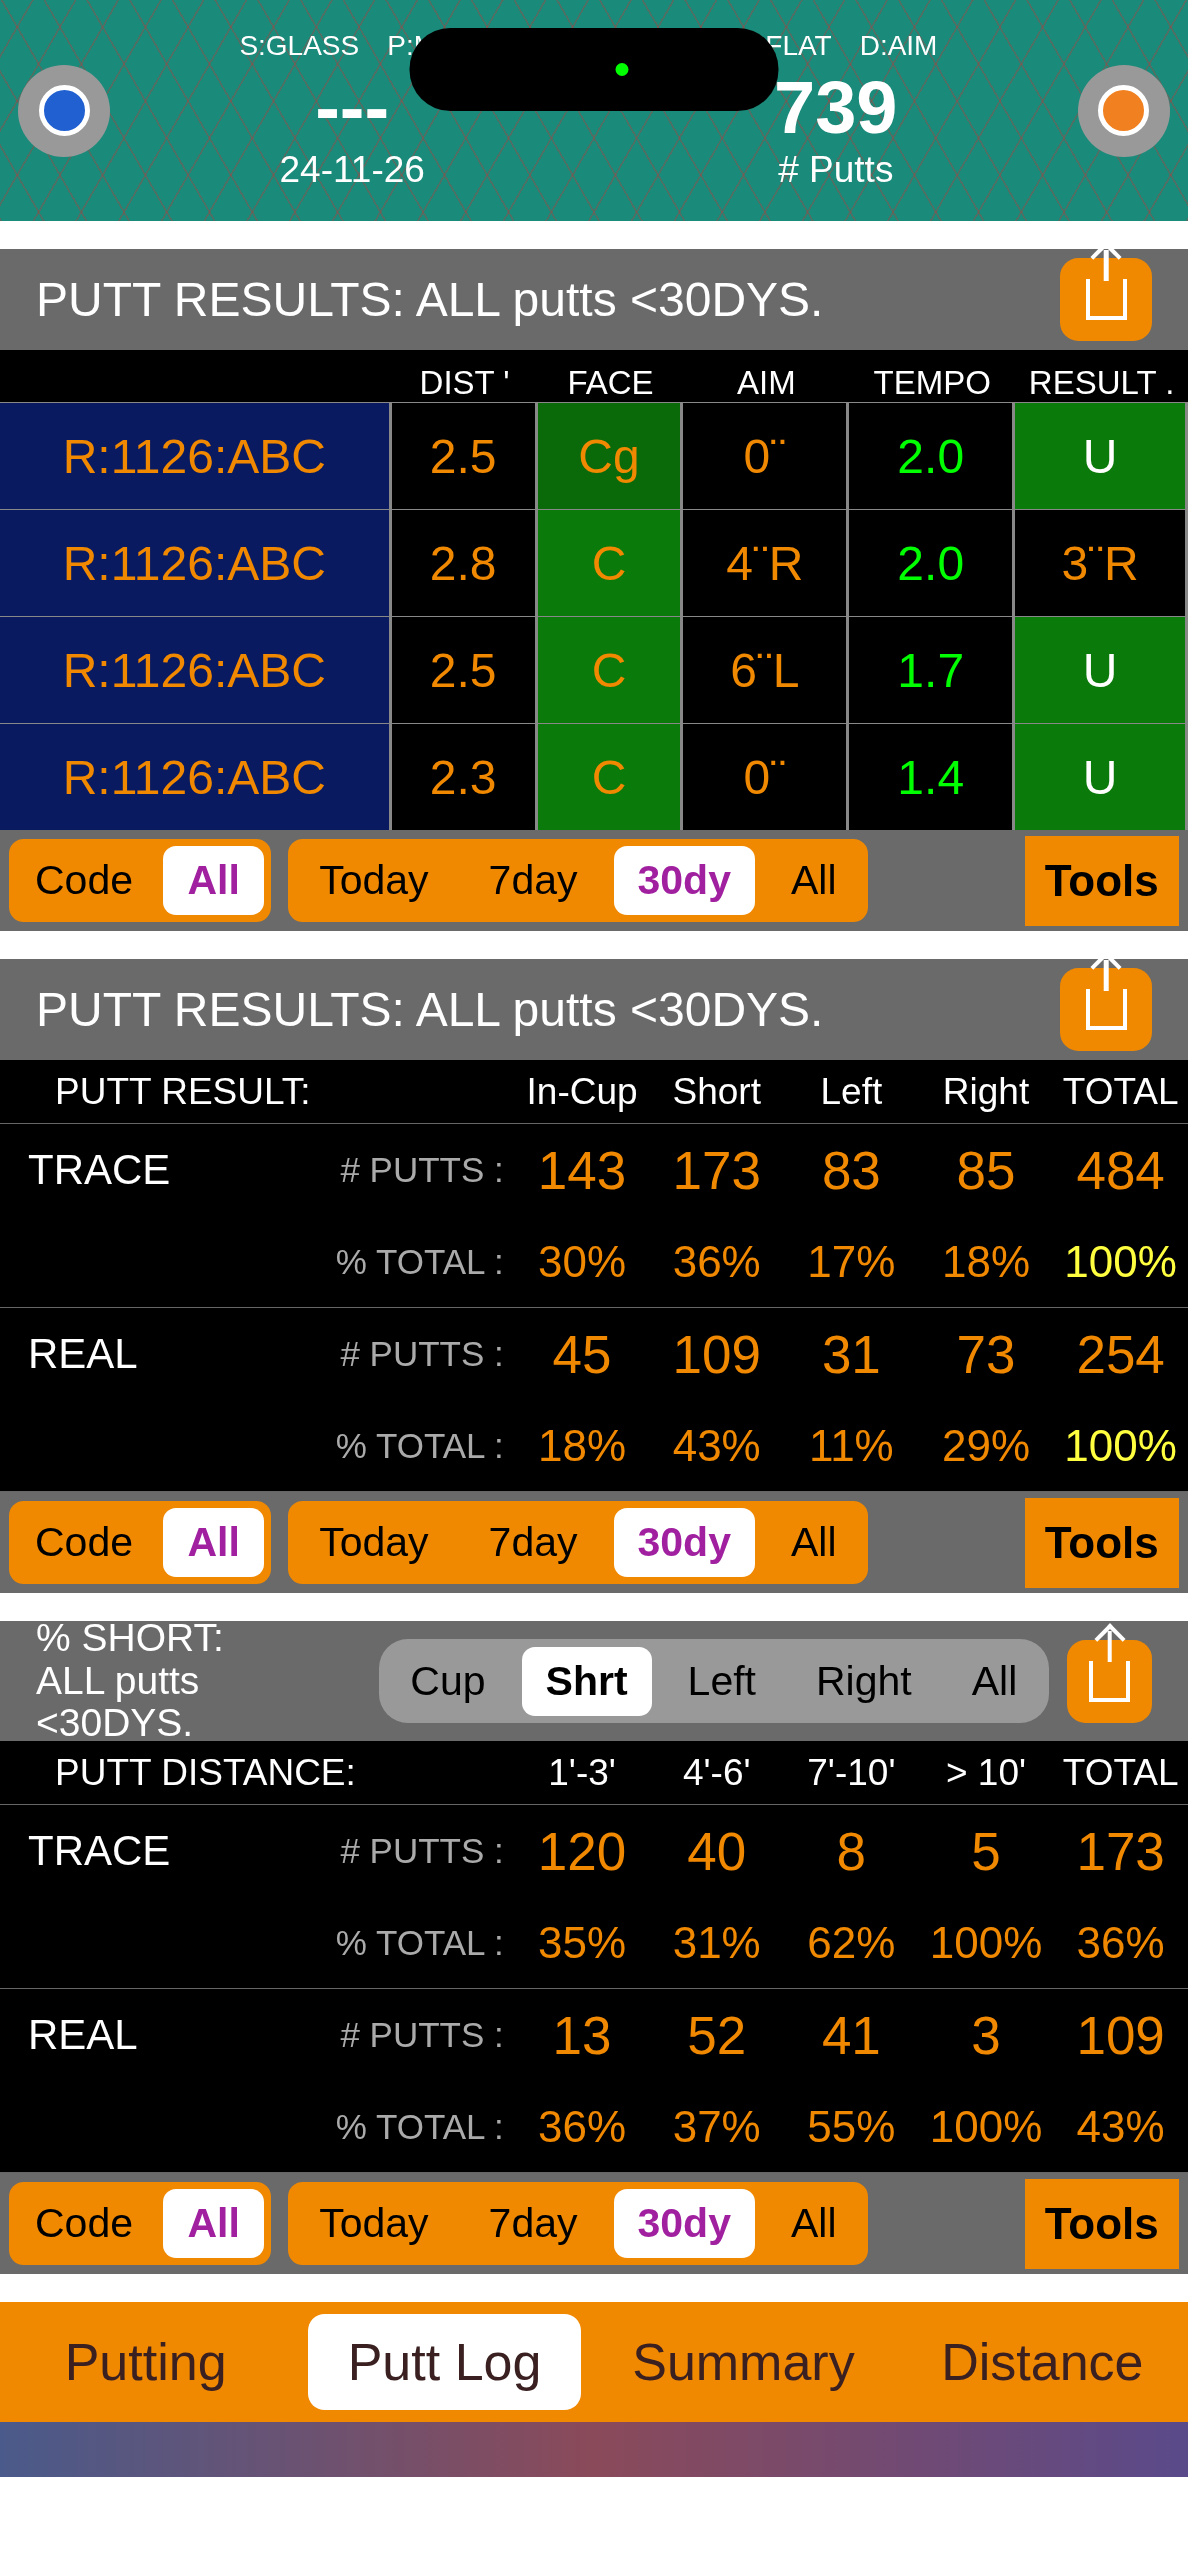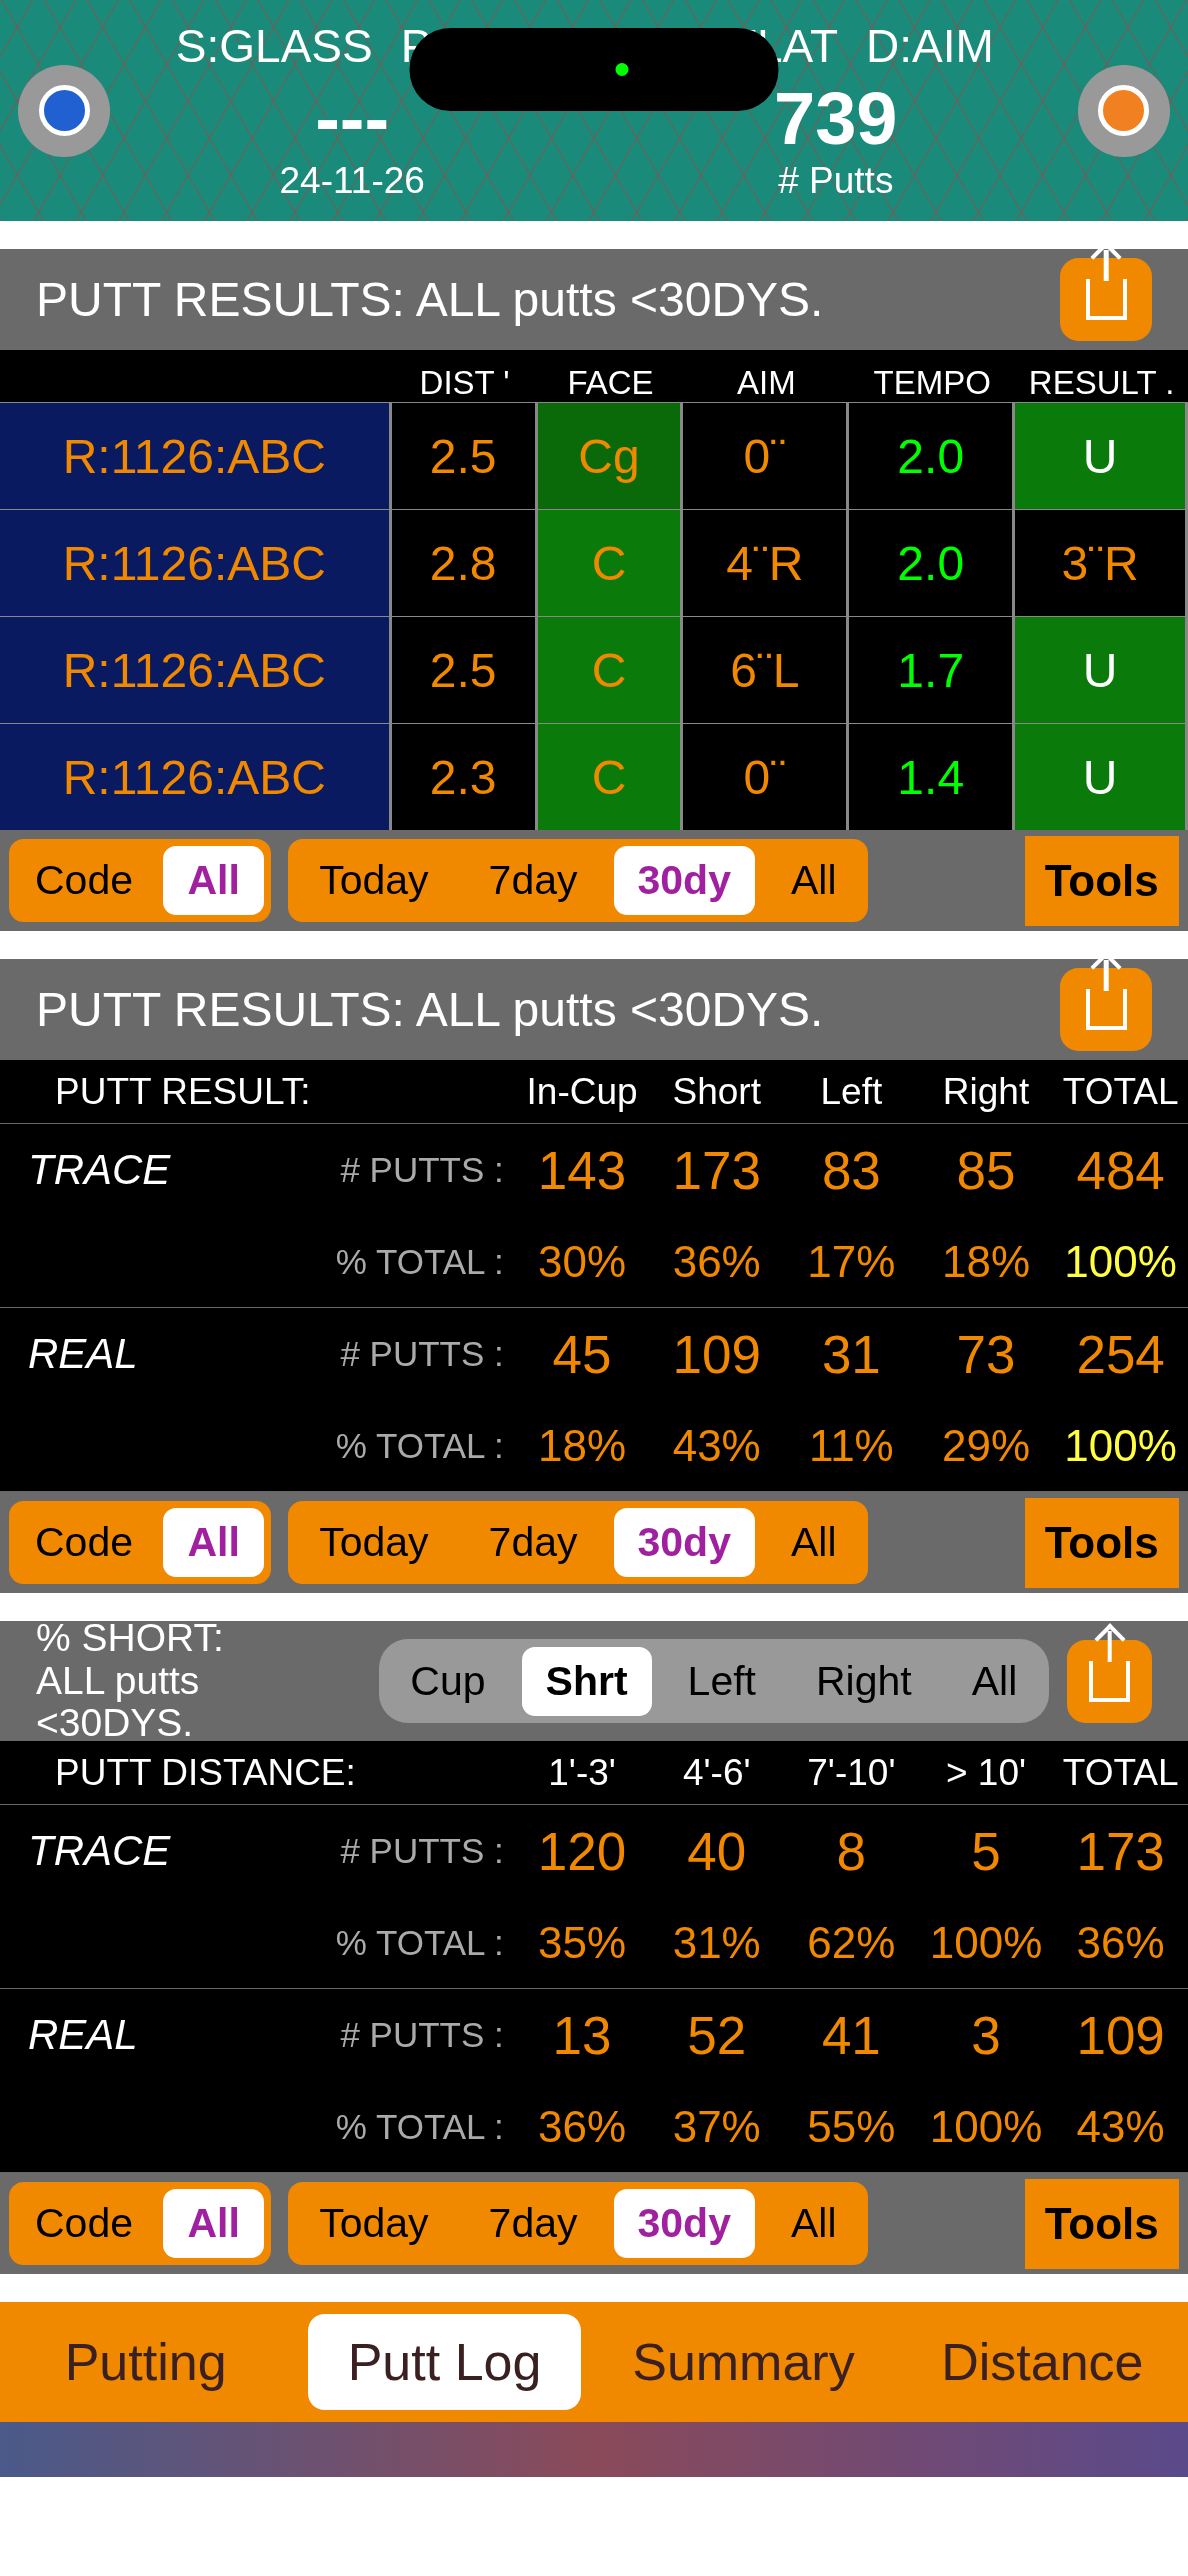"S:GLASS" .header-tags { font-size: 46px -> 28px }
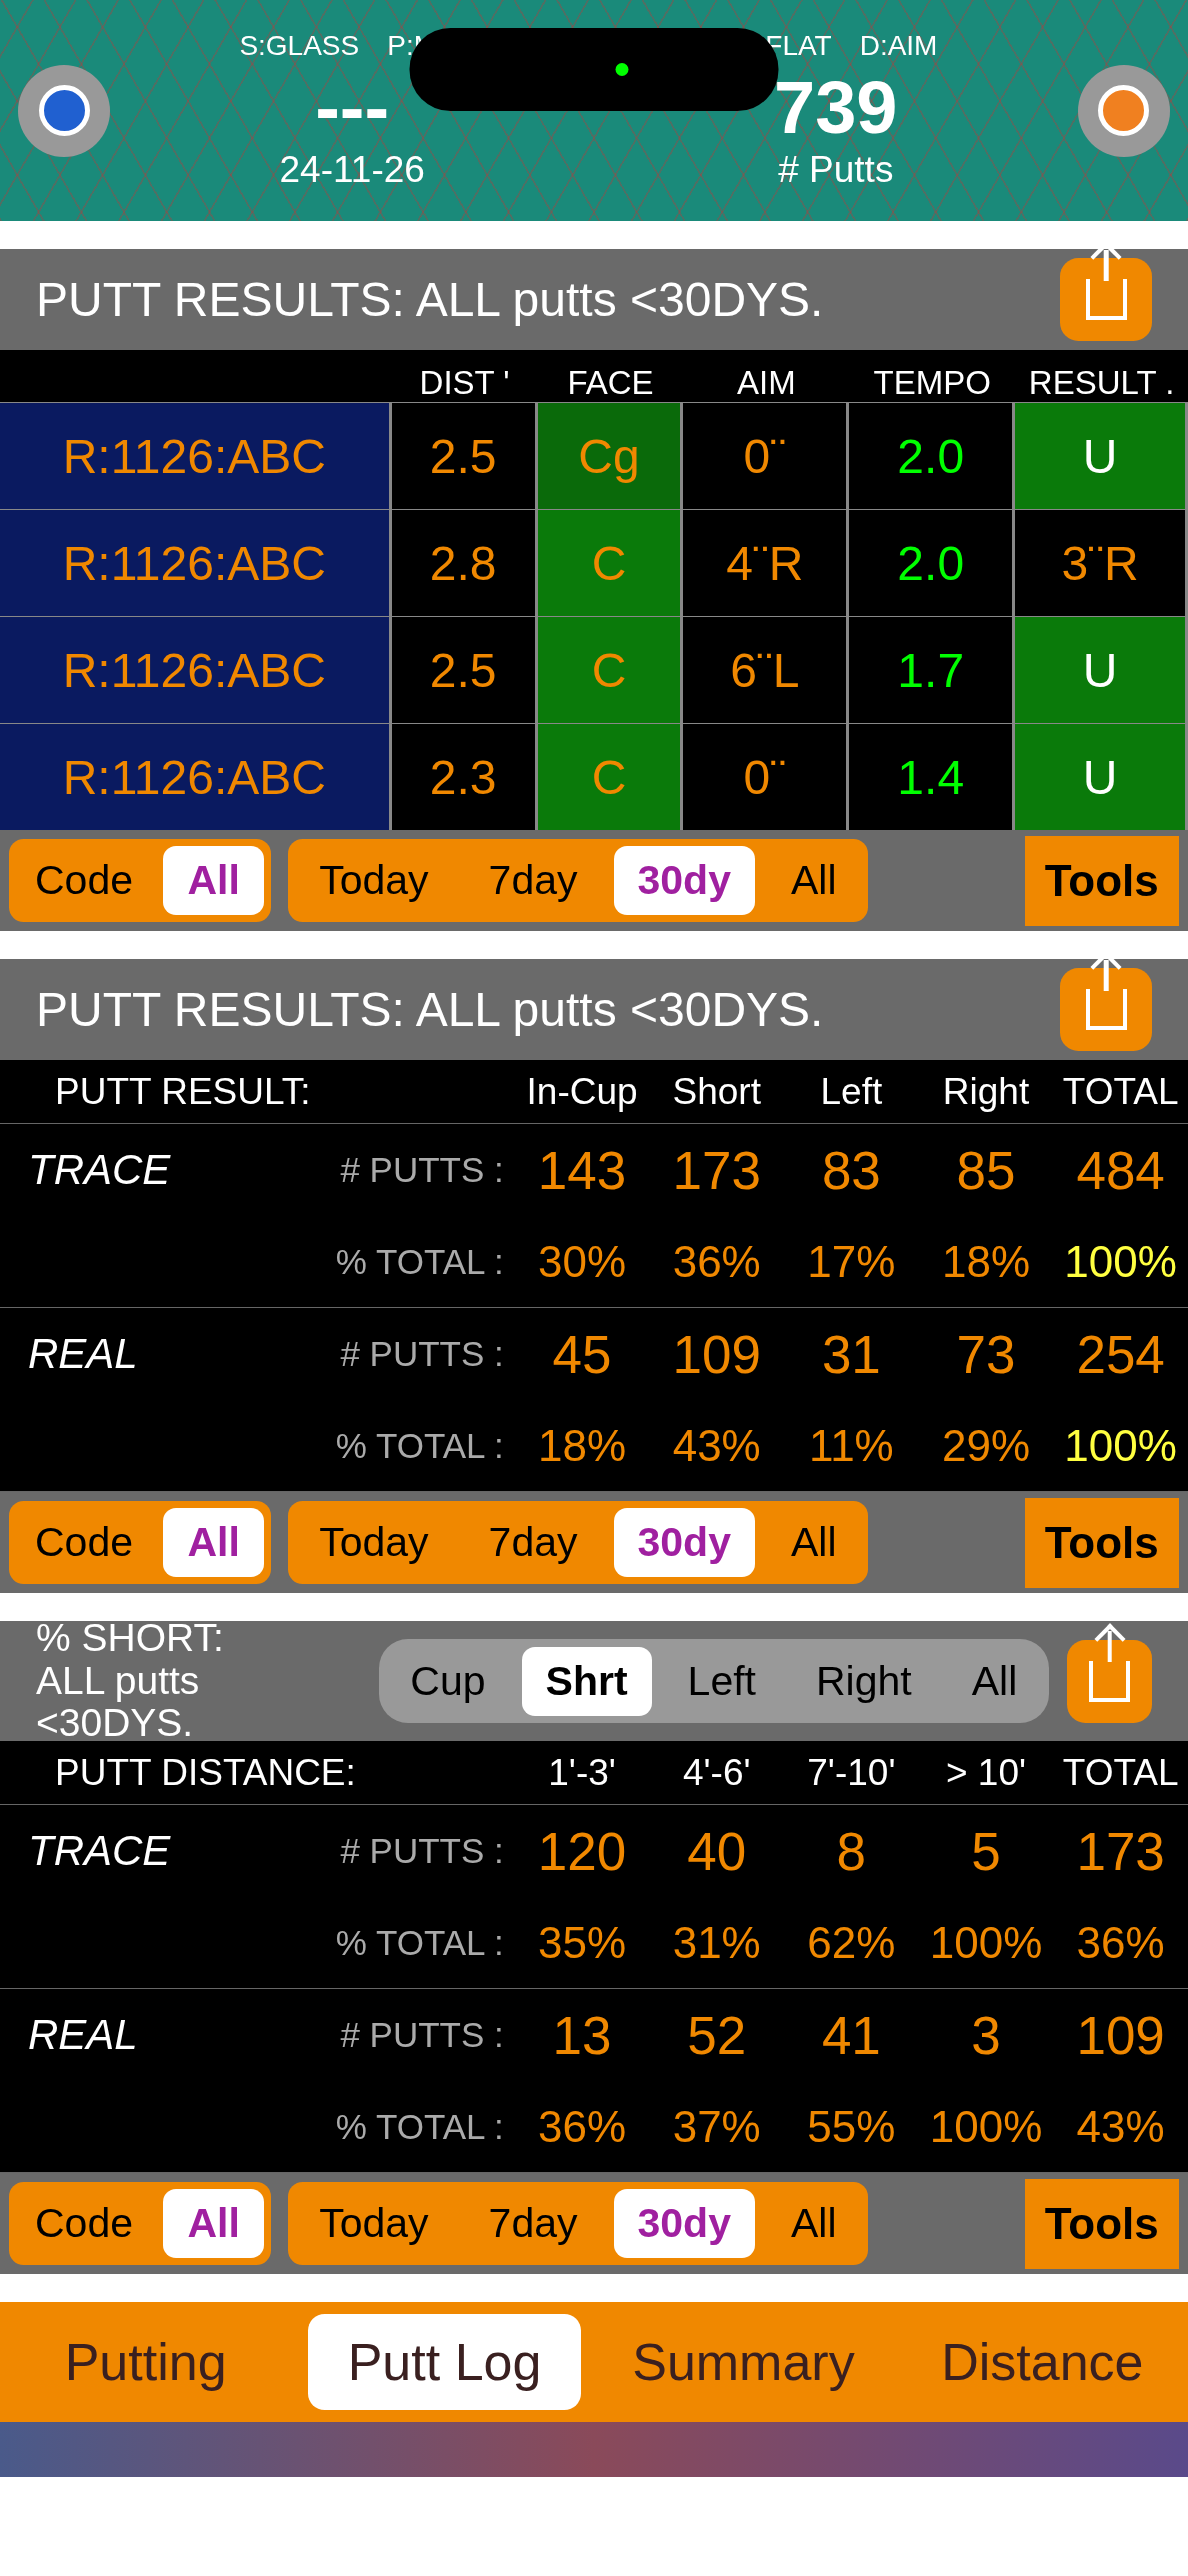"TRACE" .row-name { font-style: italic -> none }
